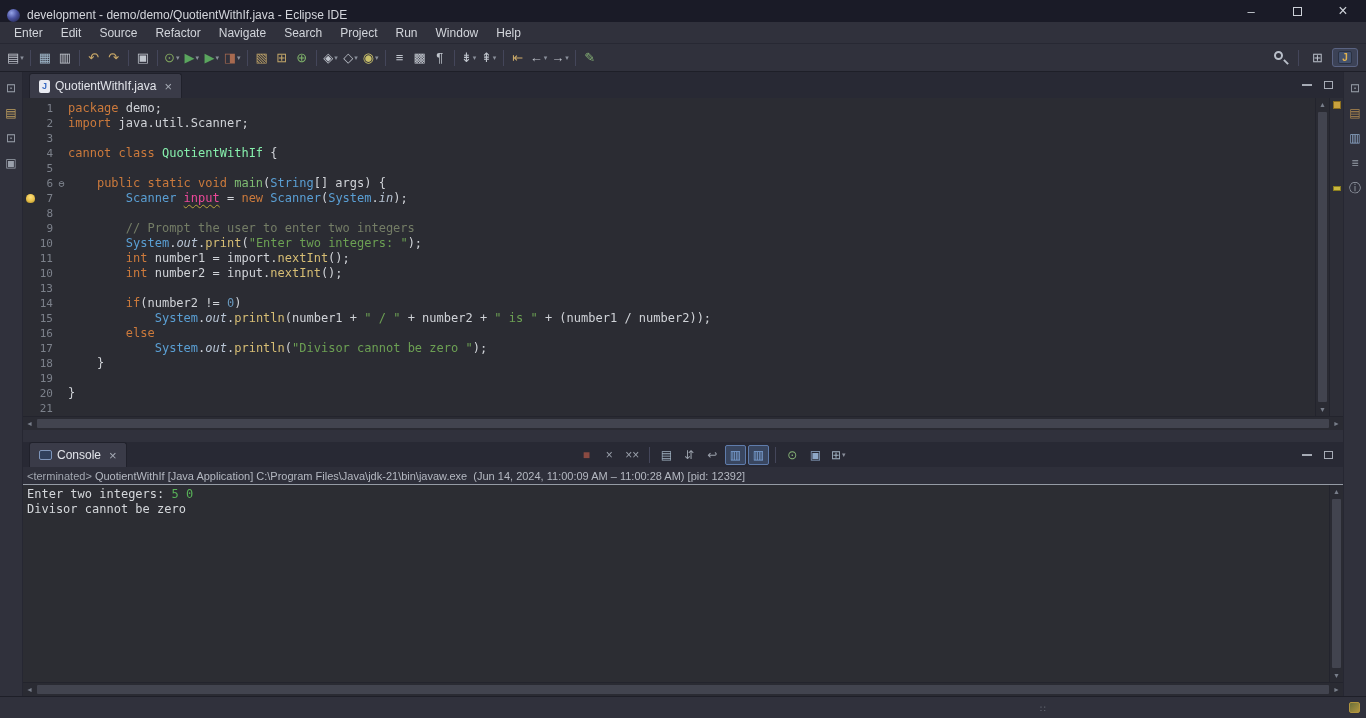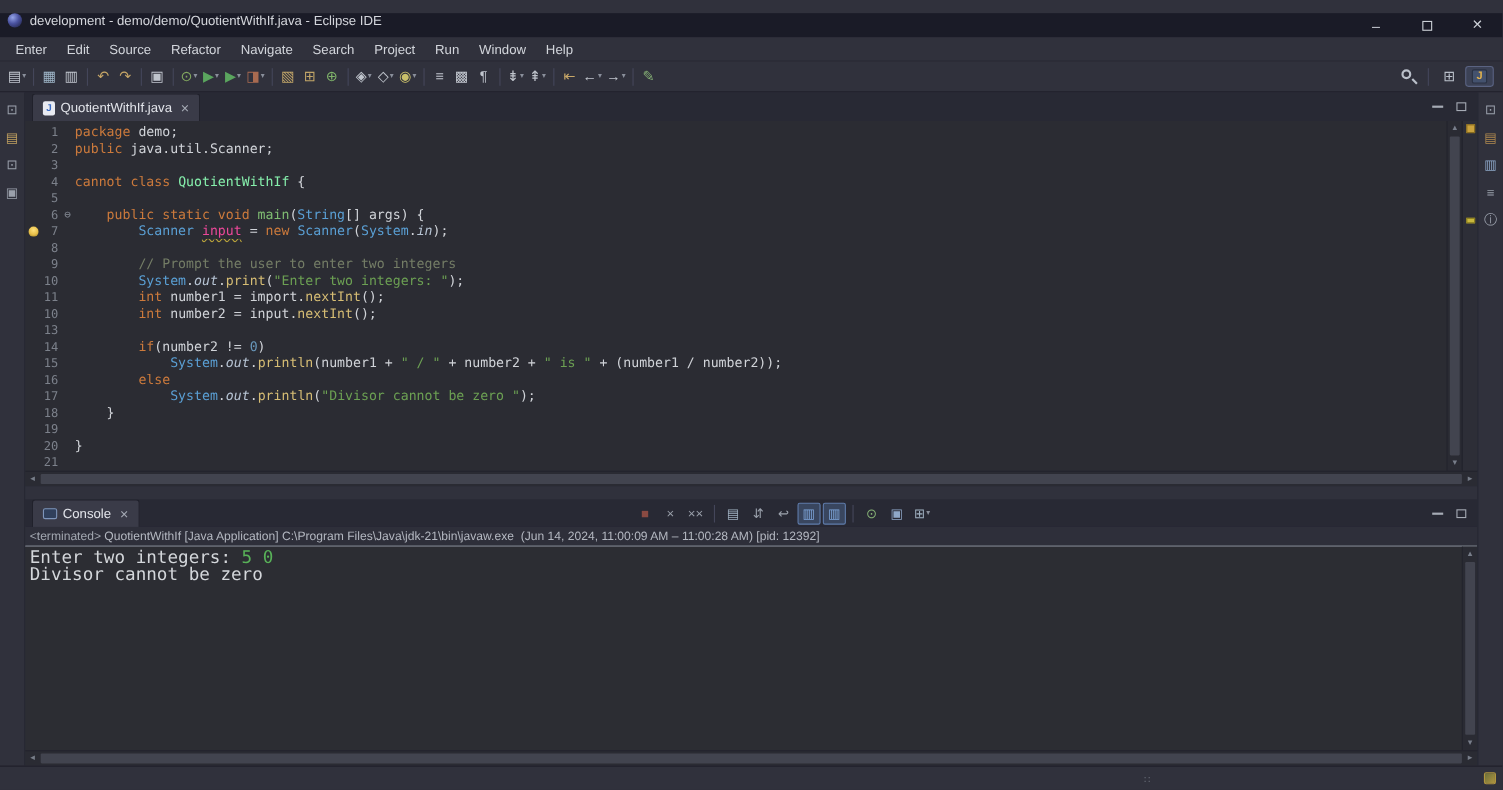"development -" .titlebar { align-items: flex-start -> flex-end; margin-top: 12px -> none }
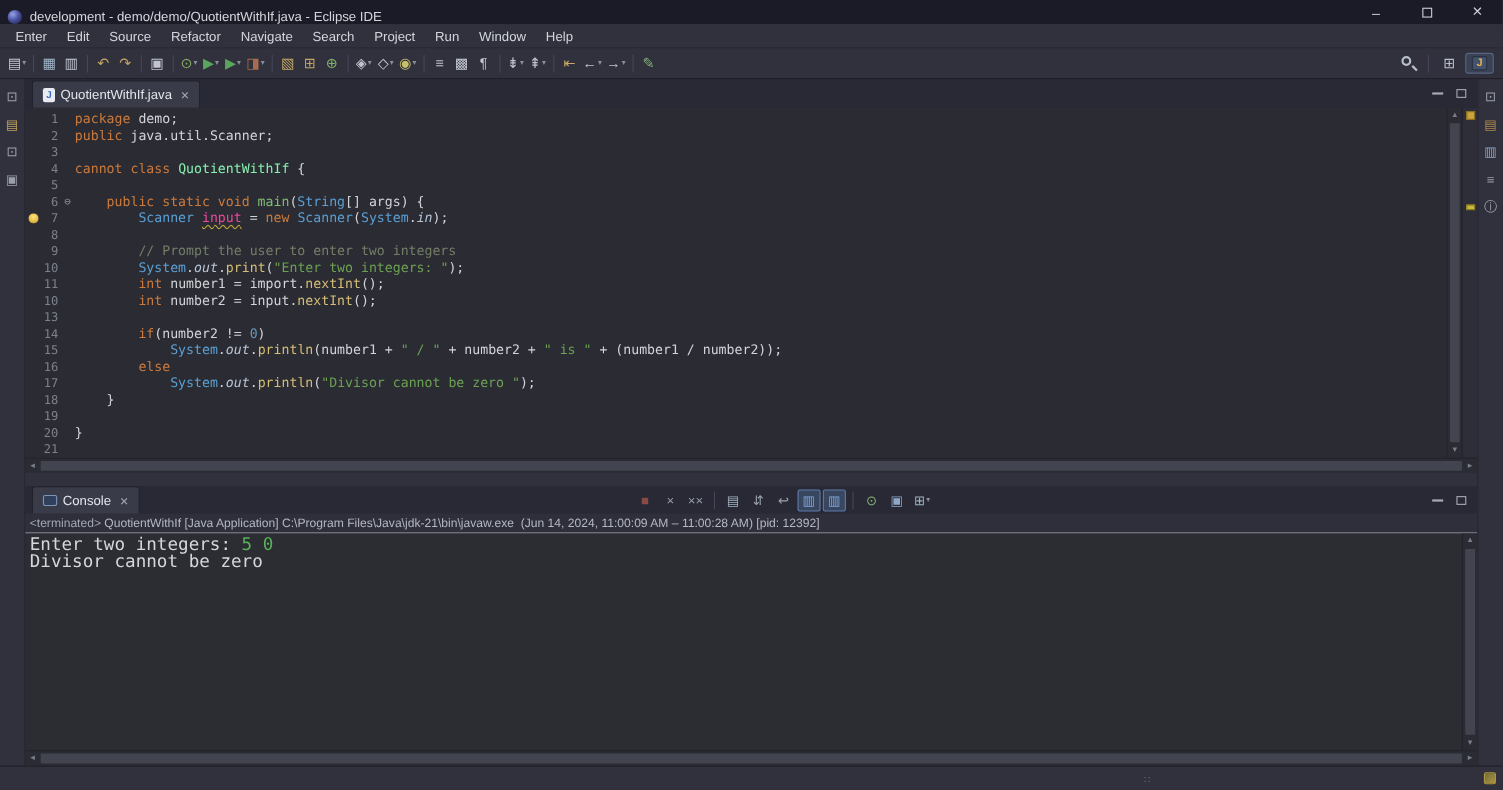"public" span.tk-kw { text: public -> import }
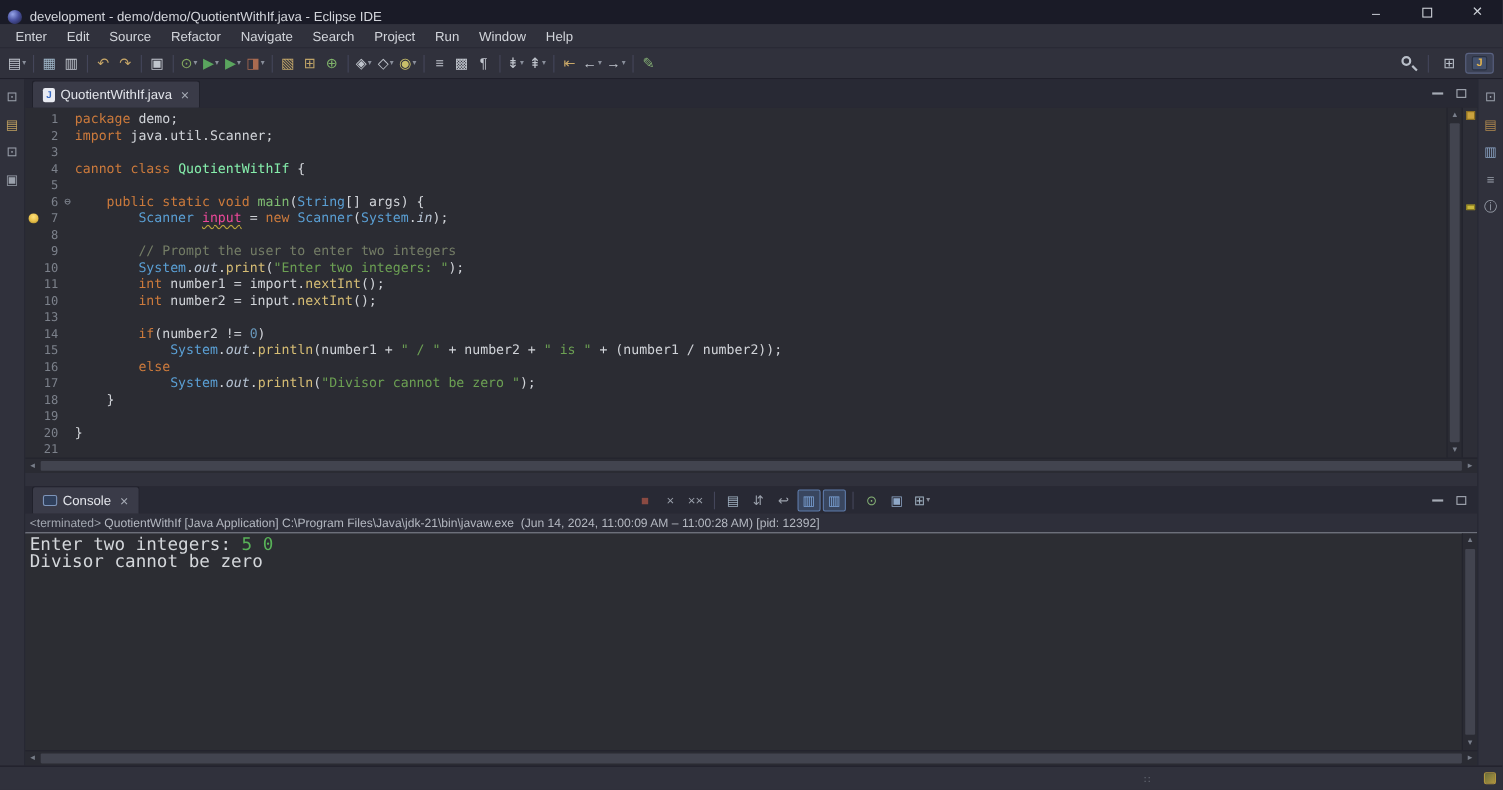"Enter two integers: 5 0" .console-text { font-size: 16px -> 12px }
